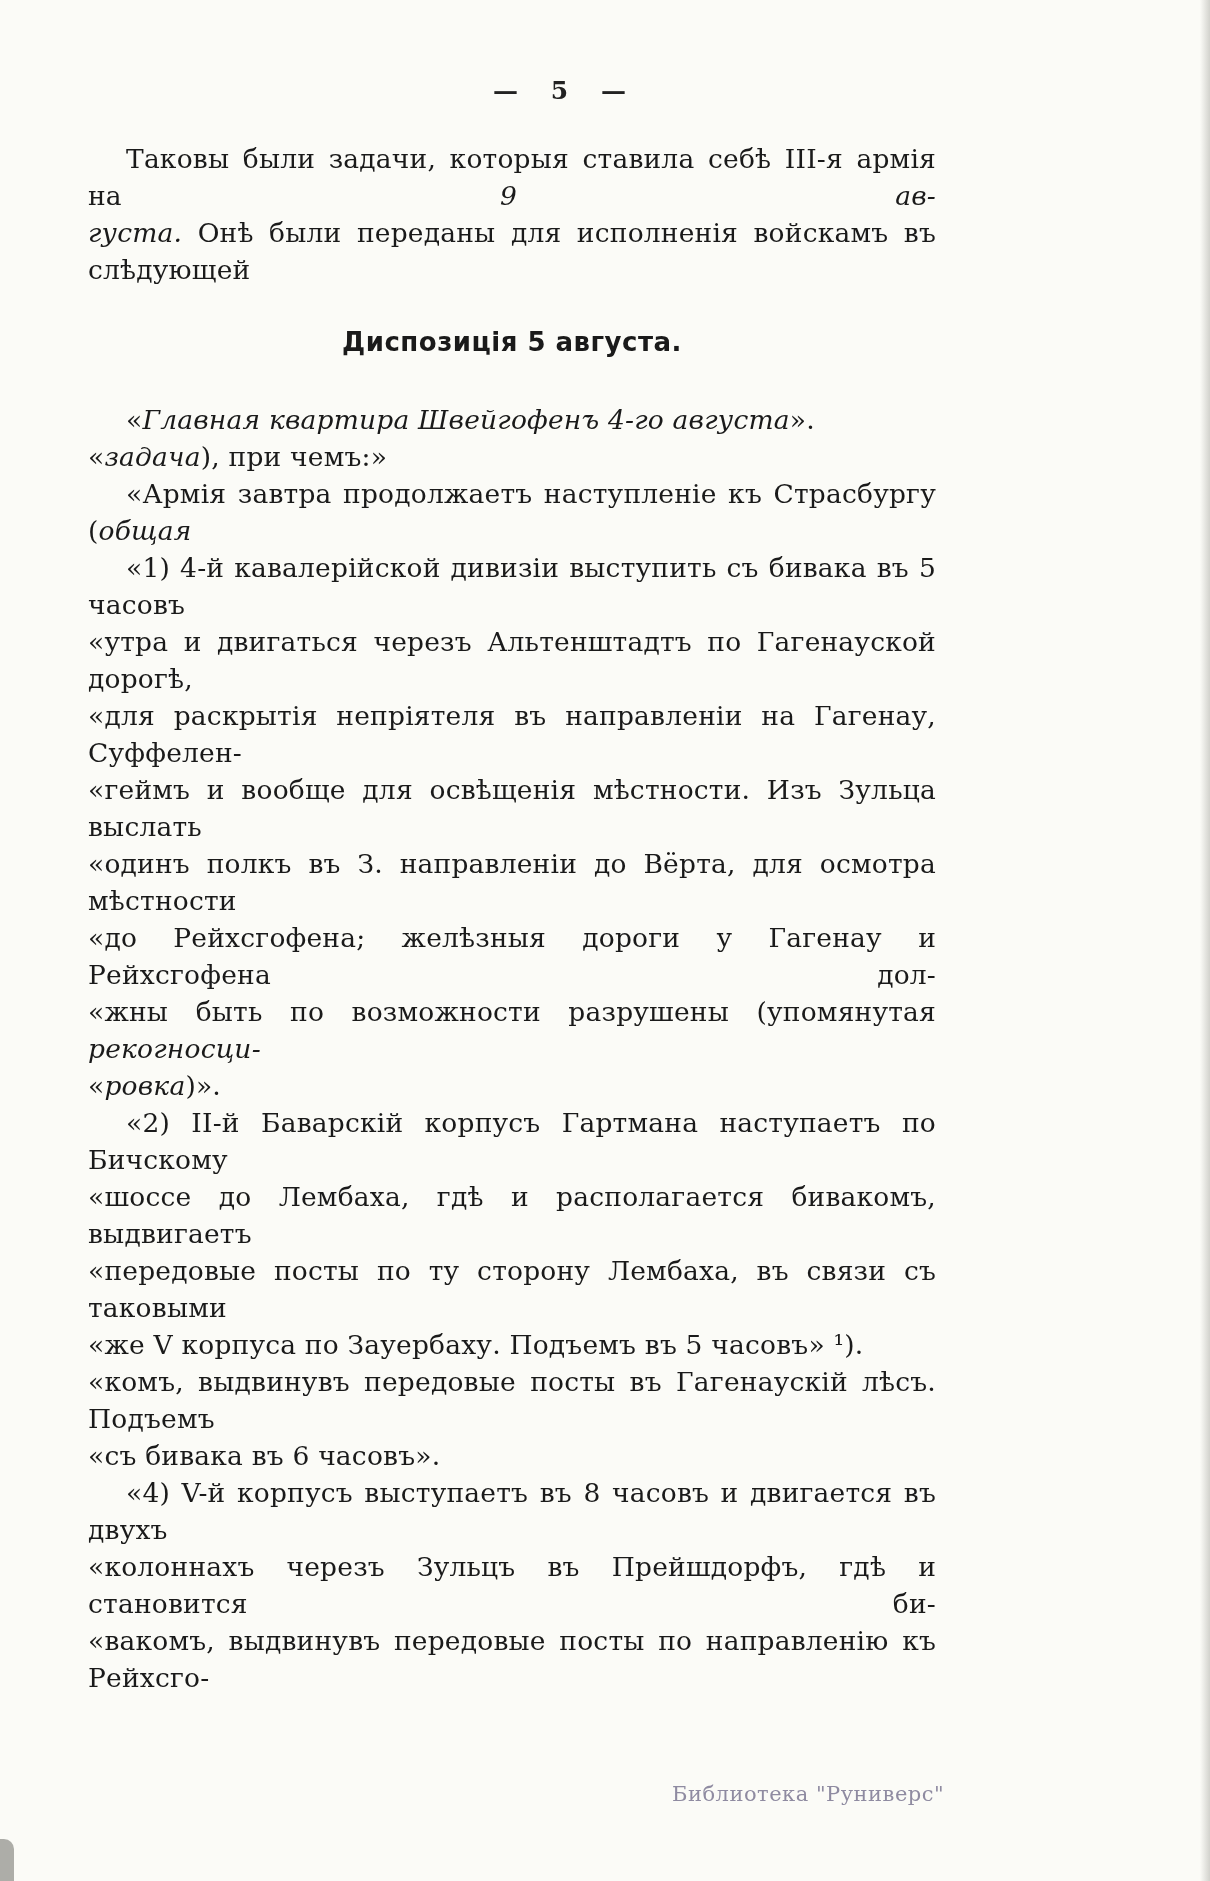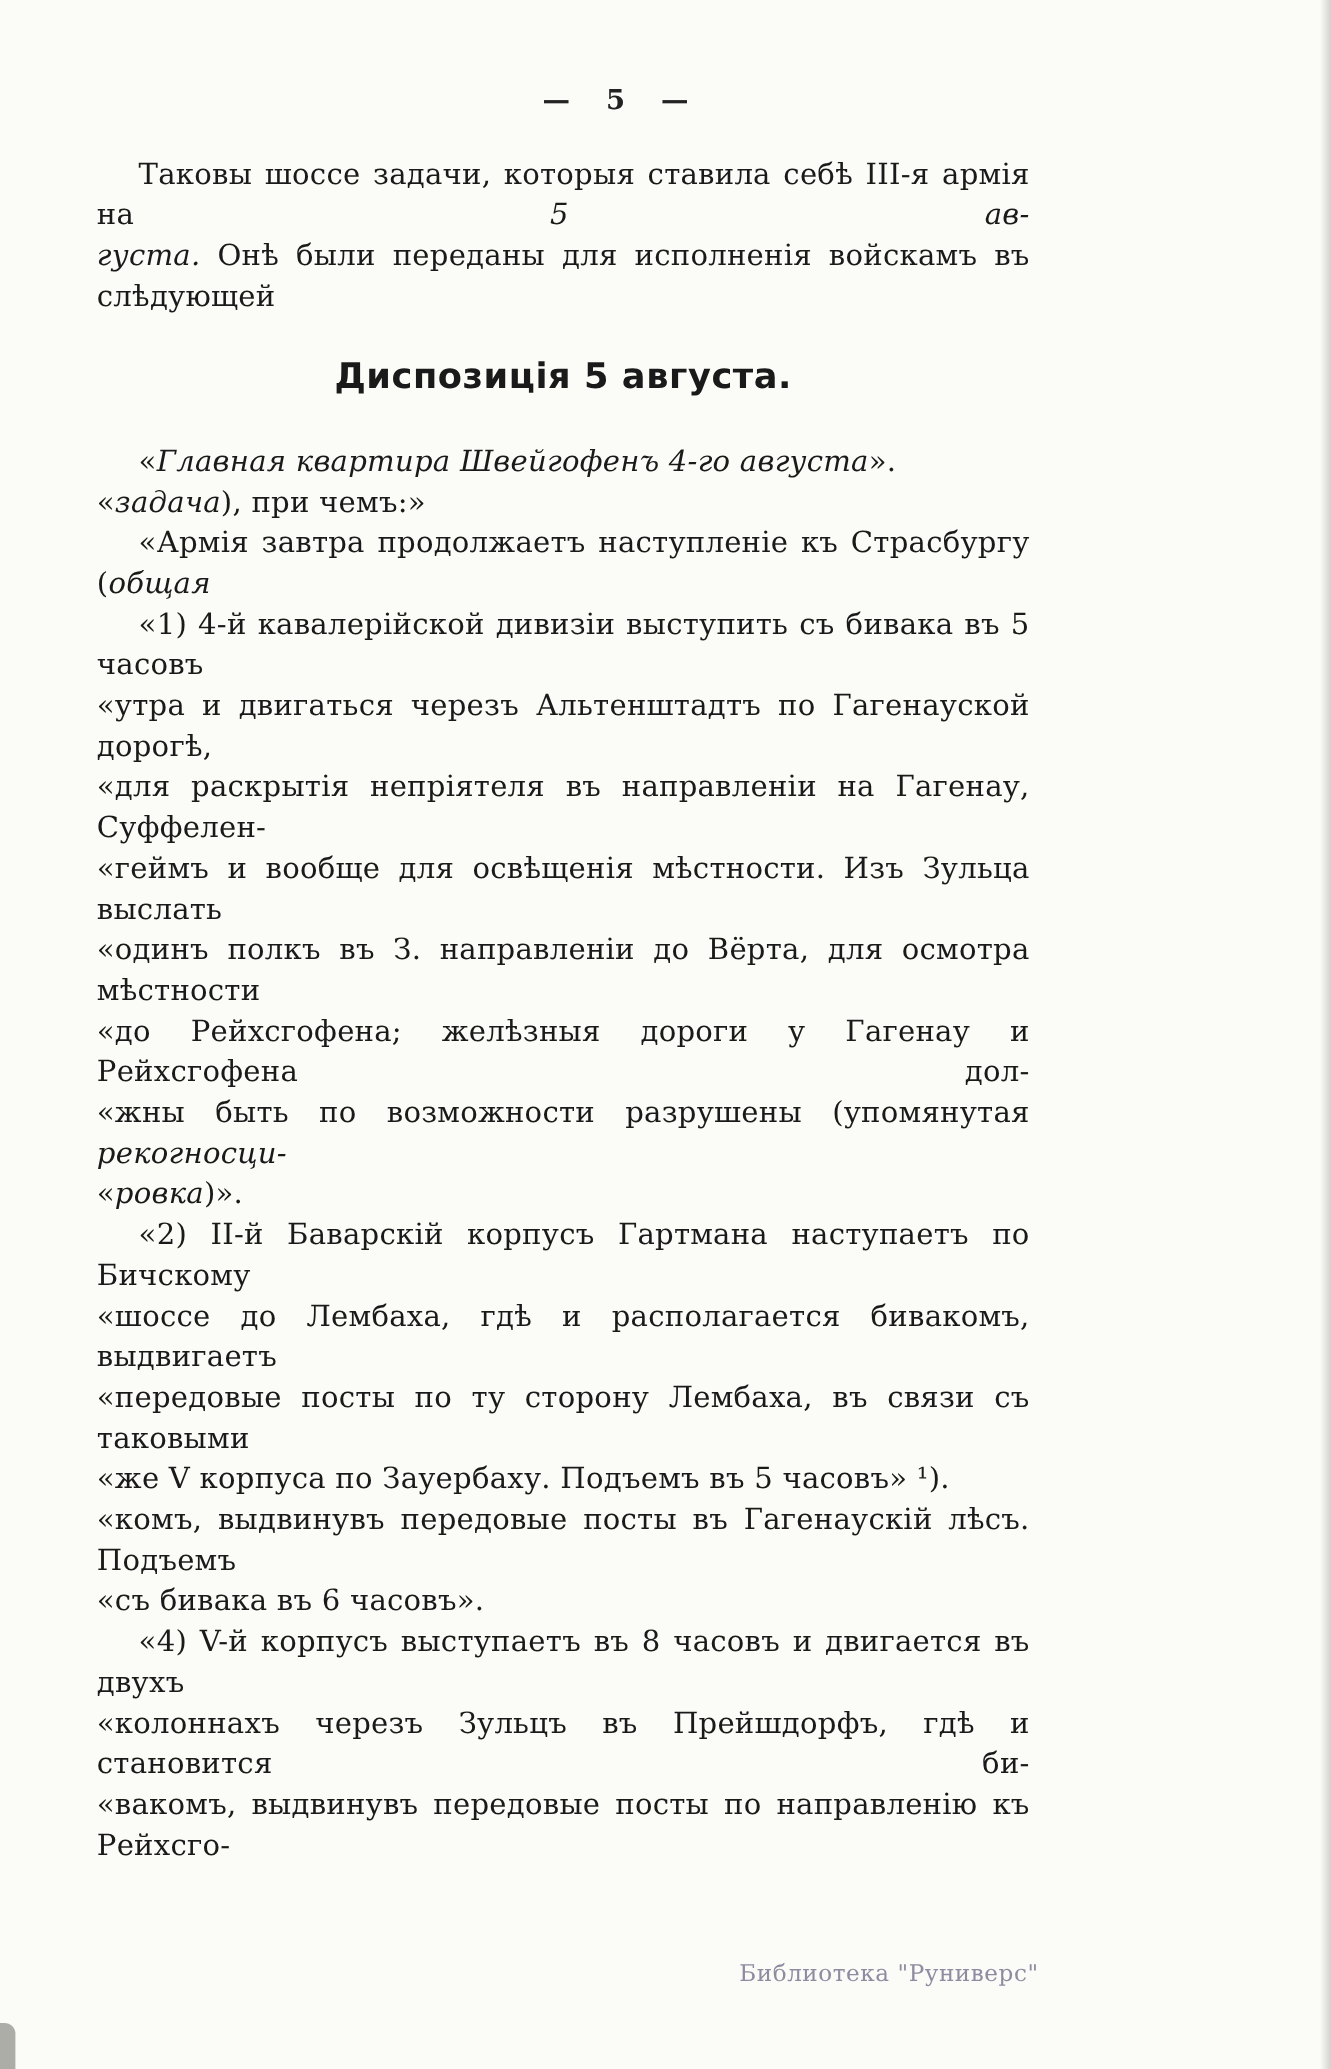"Таковы шоссе задачи, которыя ставила" span { text: шоссе -> были }
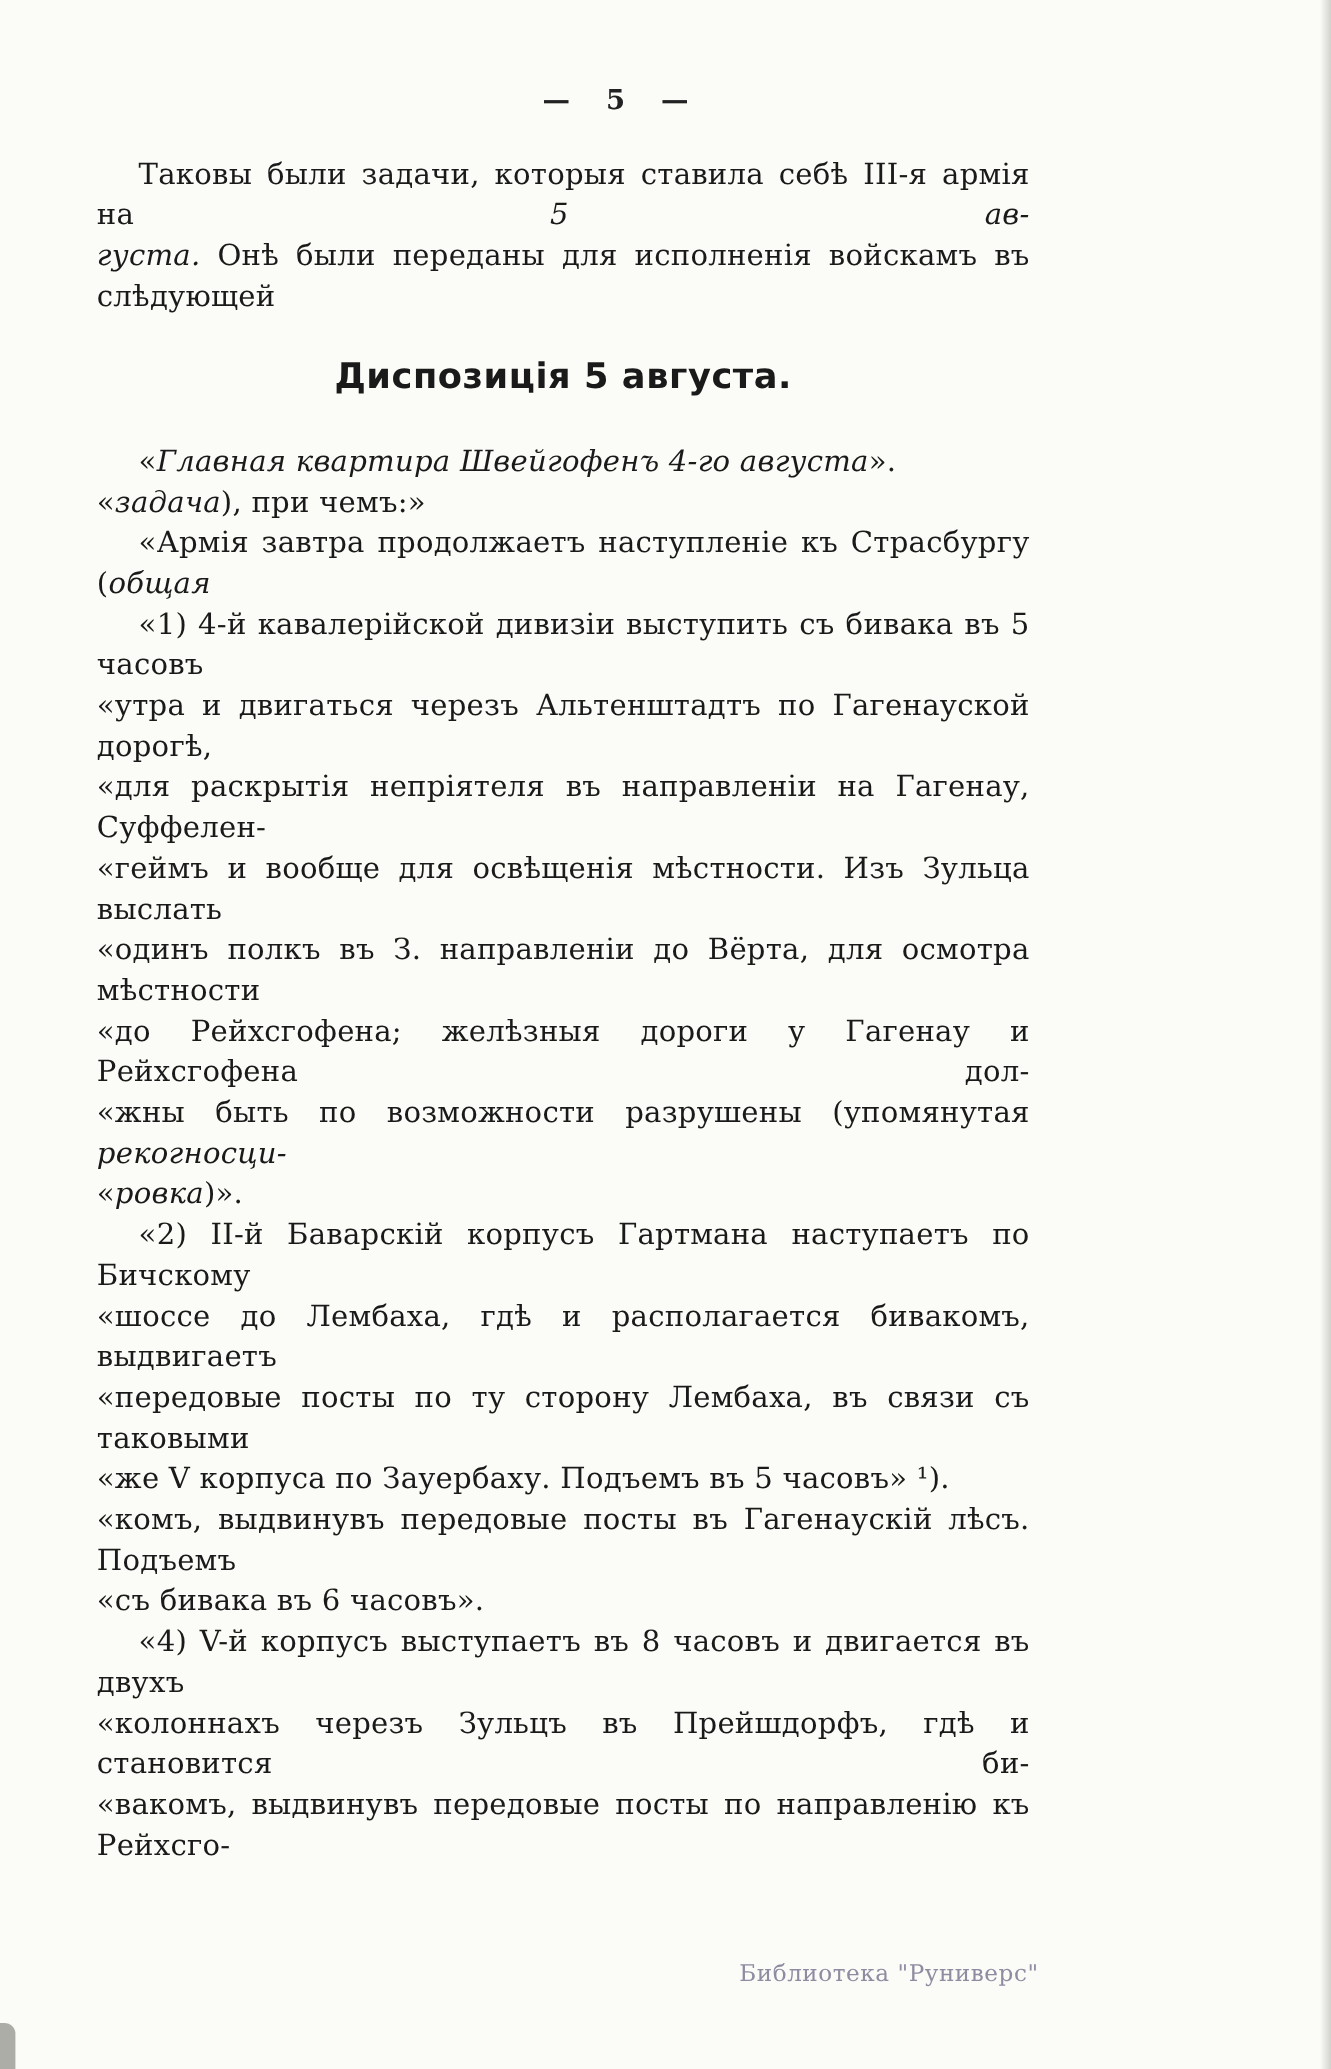"5 ав-" span.it { text: 5 -> 9 }
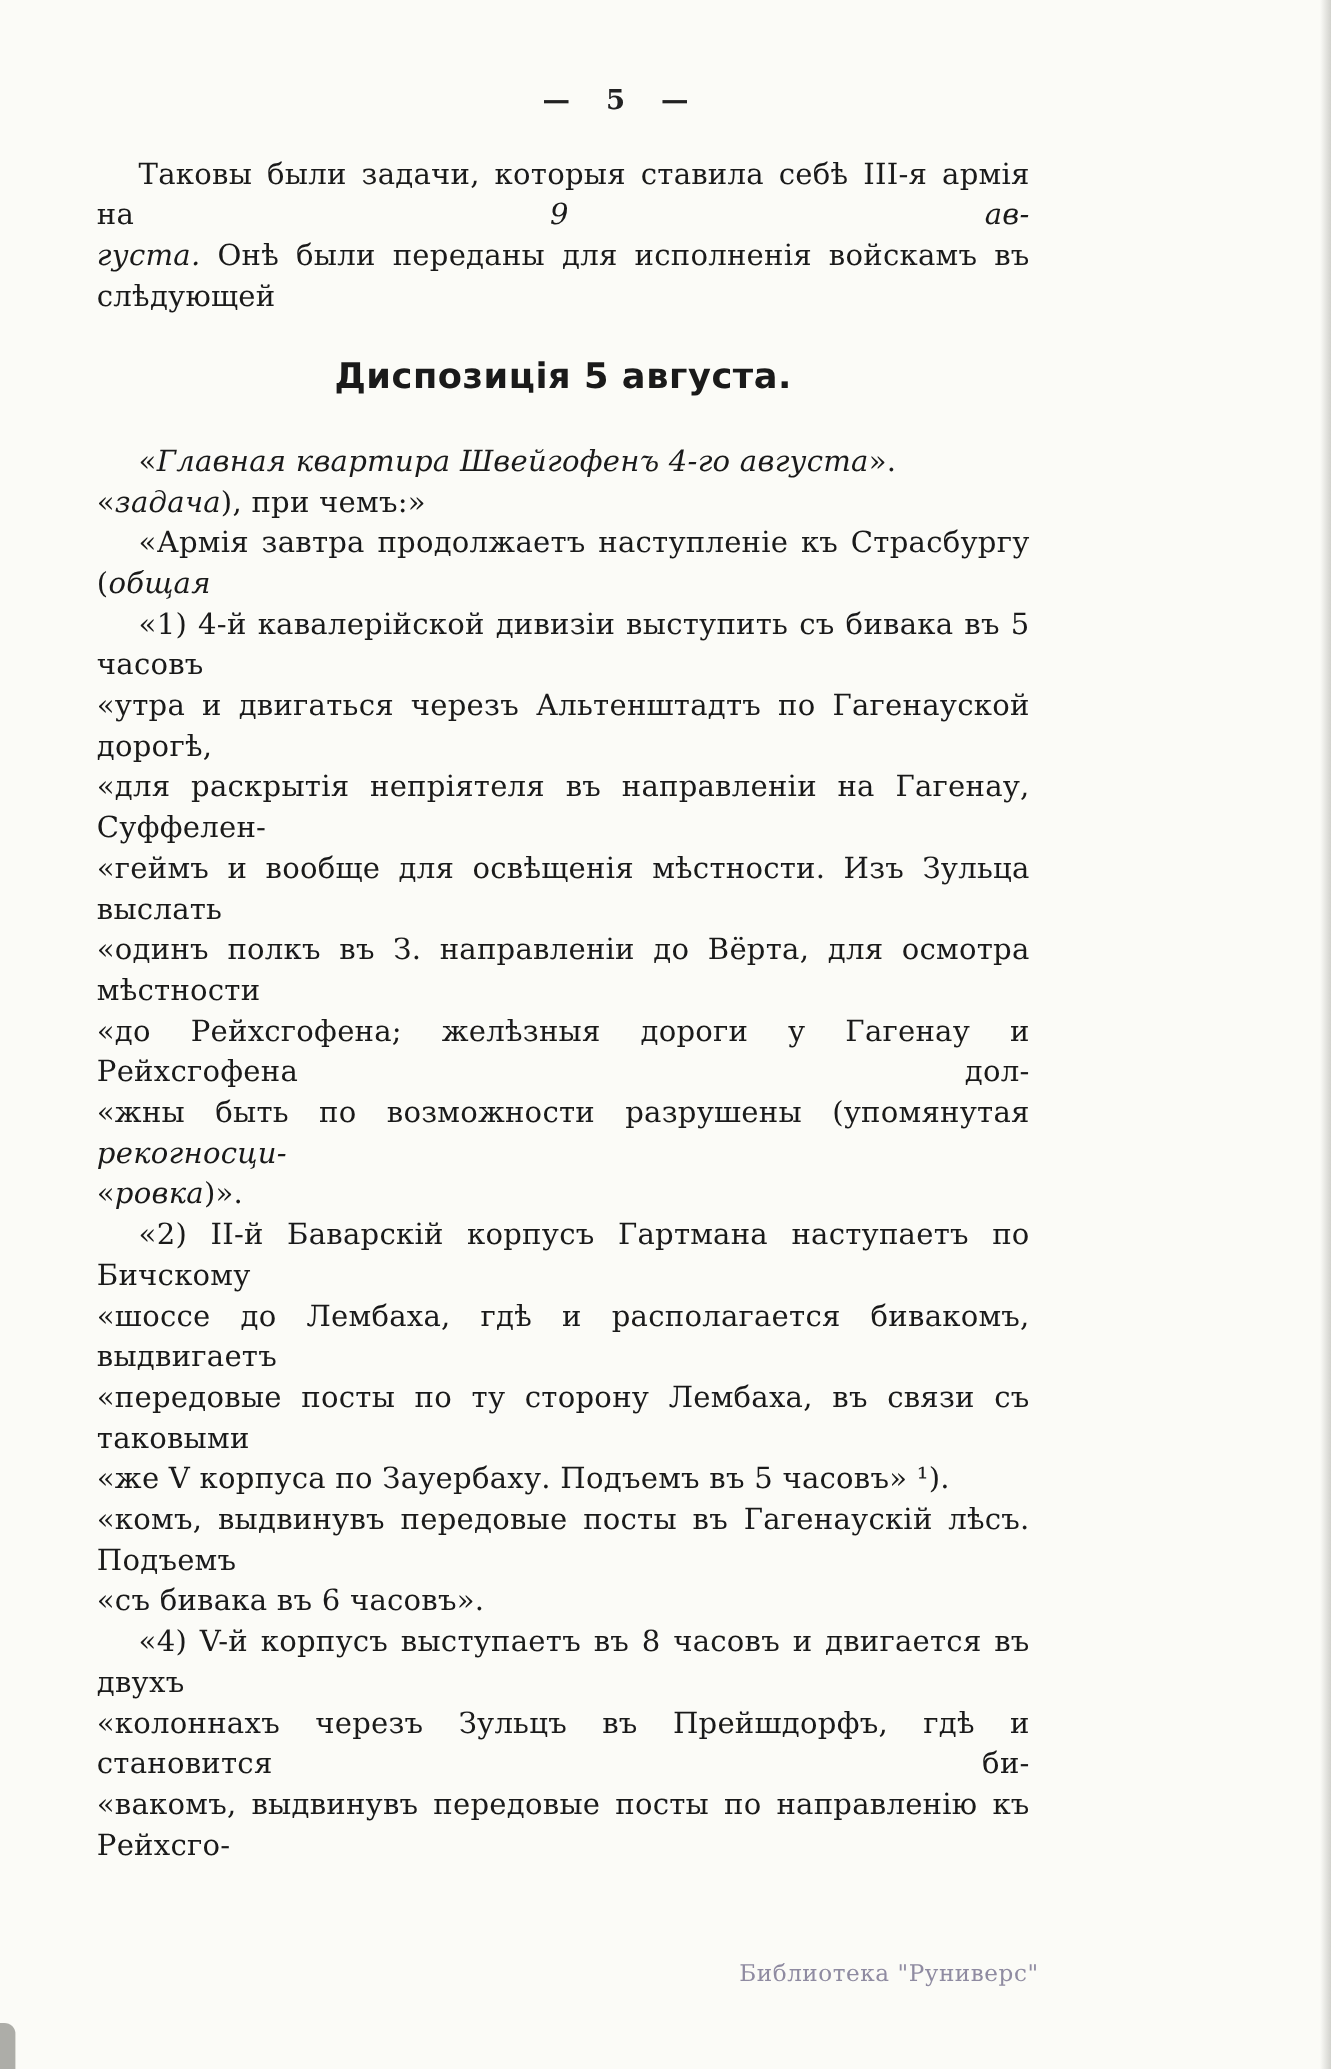"Диспозиція 5 августа." .bline.heading { font-size: 32px -> 26px }
